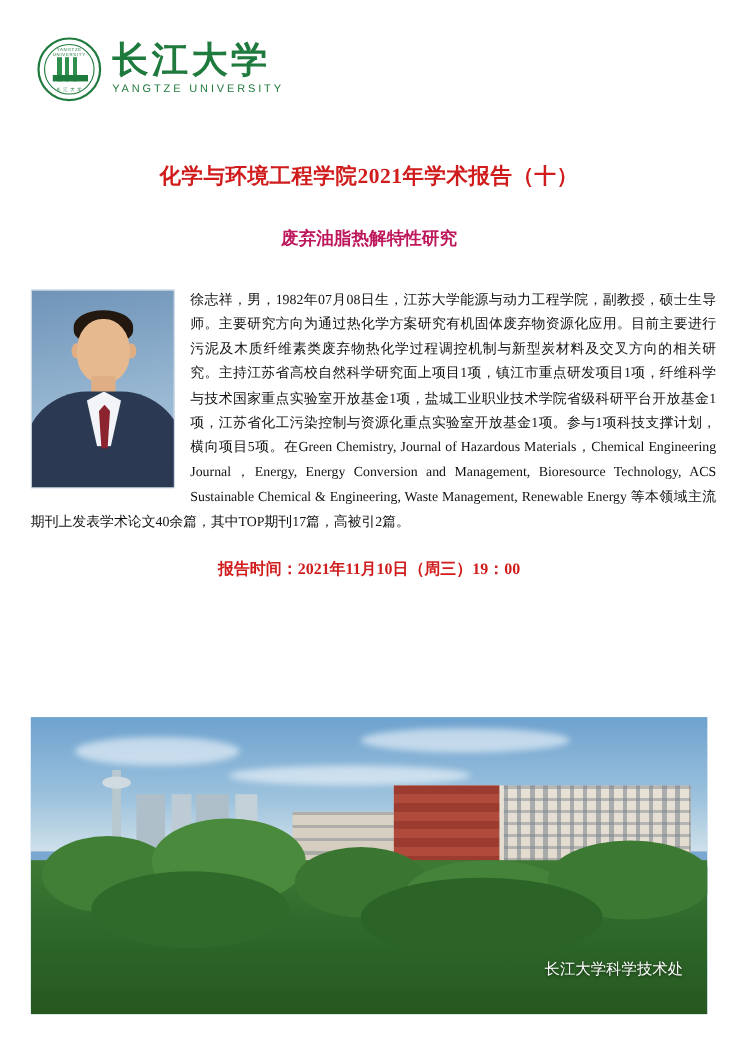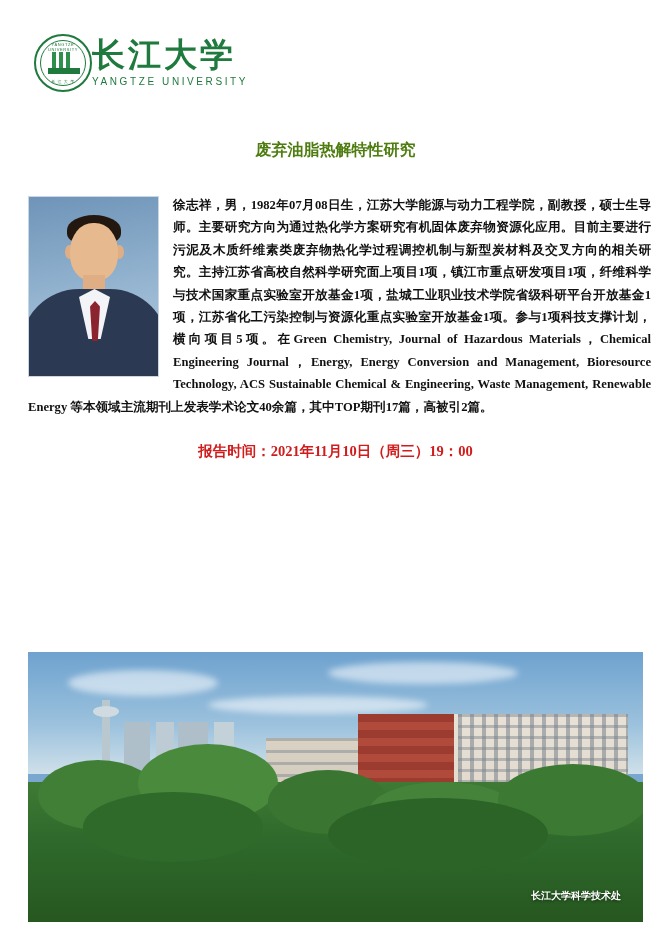"长江大学" .logo-row { gap: 0 -> 10px }
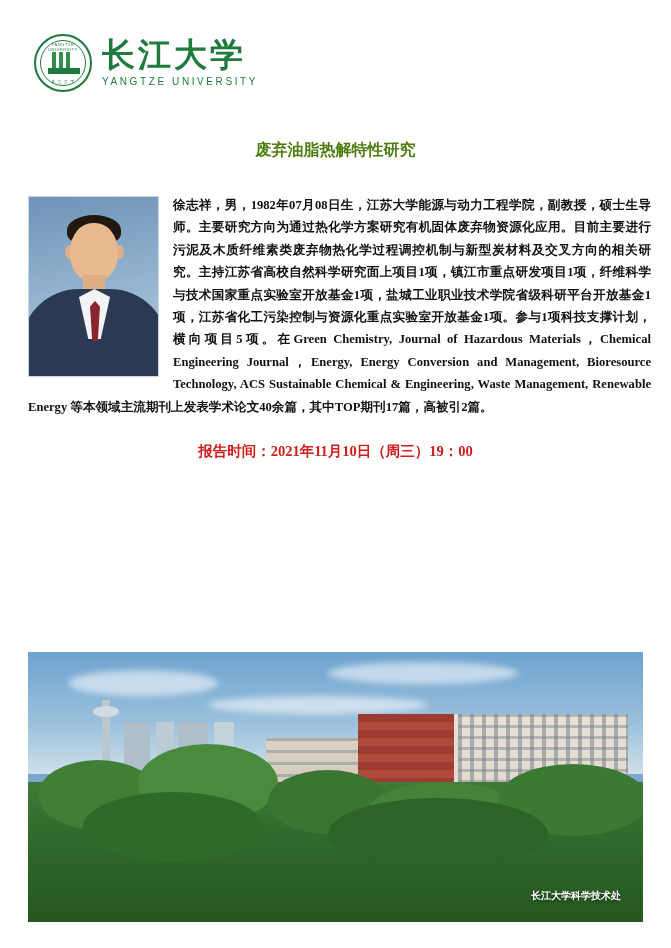"化学与环境工程学院2021年学术报告（十）" div.title-main { html: none -> <div>化学与环境工程学院2021年学术报告（十）</div> }
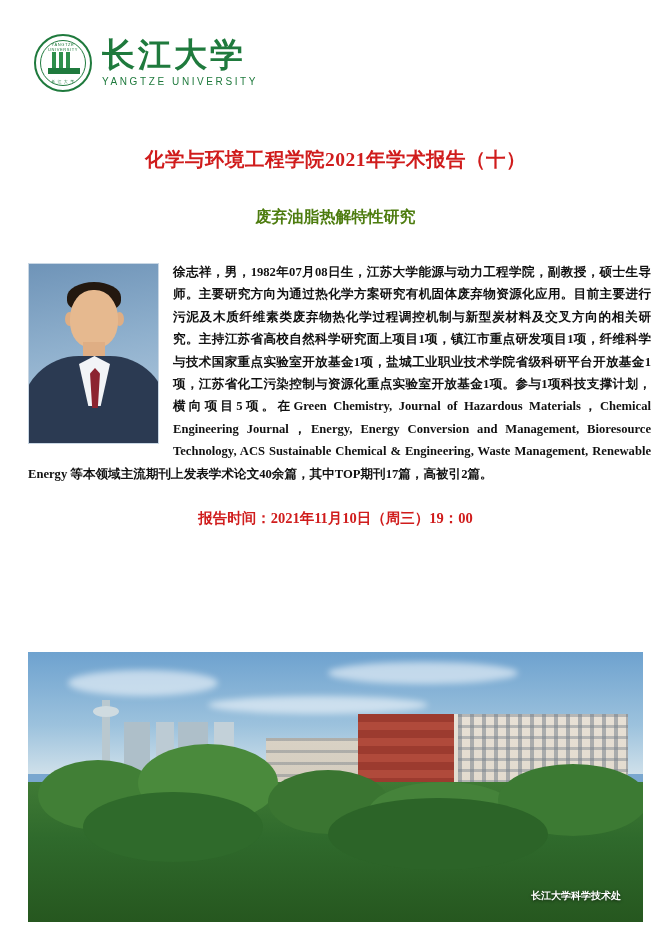"废弃油脂热解特性研究" .title-sub { color: #4d7c0f -> #be185d }
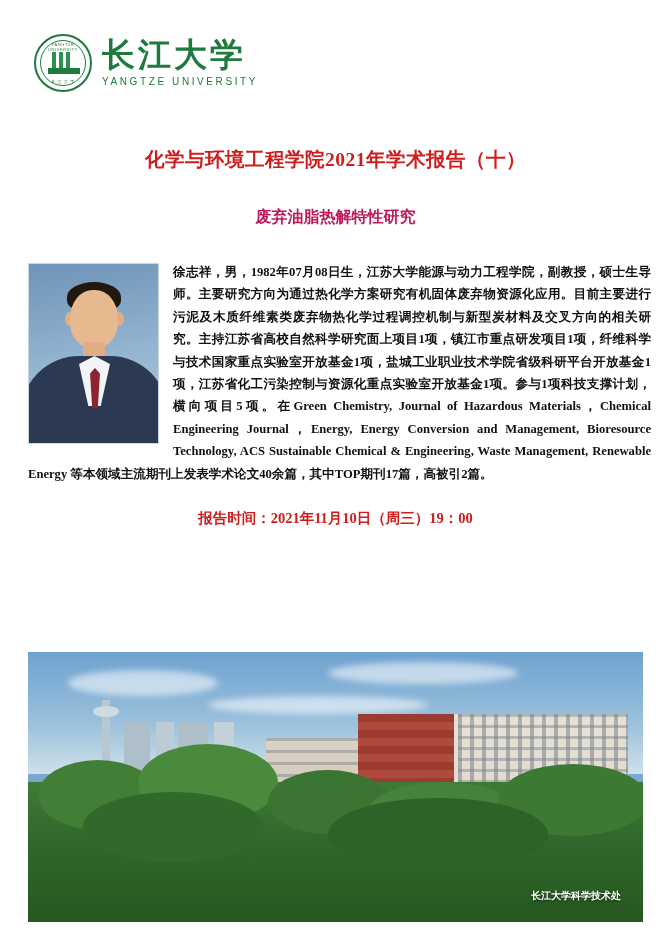"徐志祥，男，1982年07月08日生，江苏大学能源与动力工程学院，副教授，硕士生" .bio-wrap { font-weight: bold -> normal }
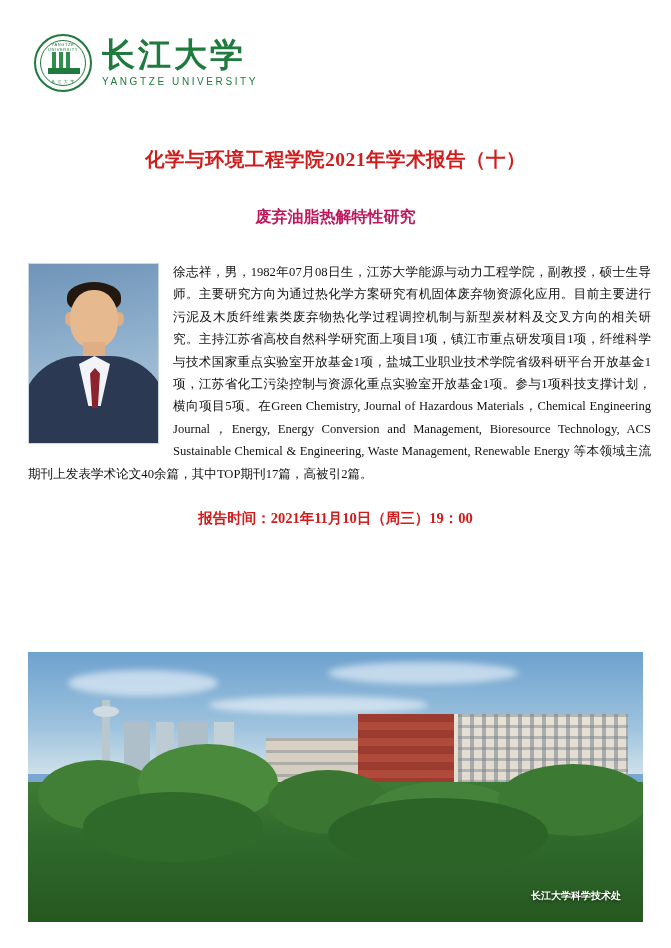"长江大学科学技术处" .photo .caption { bottom: 18px -> 28px; font-size: 10px -> 14px; font-weight: bold -> normal }
